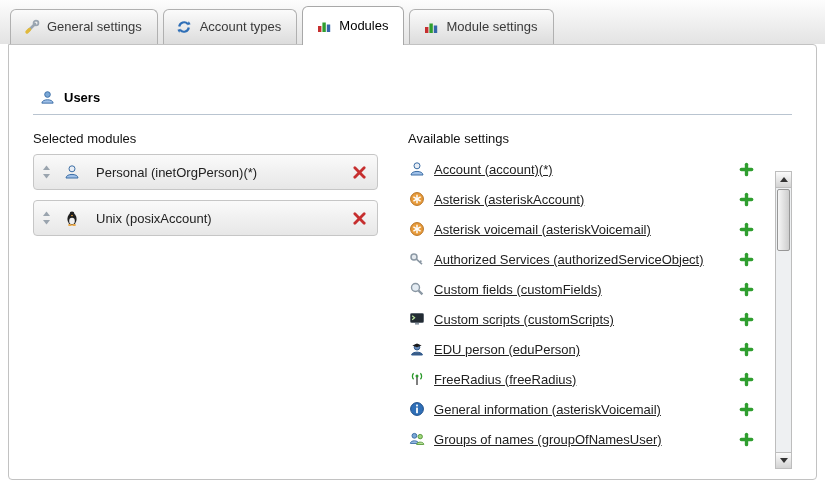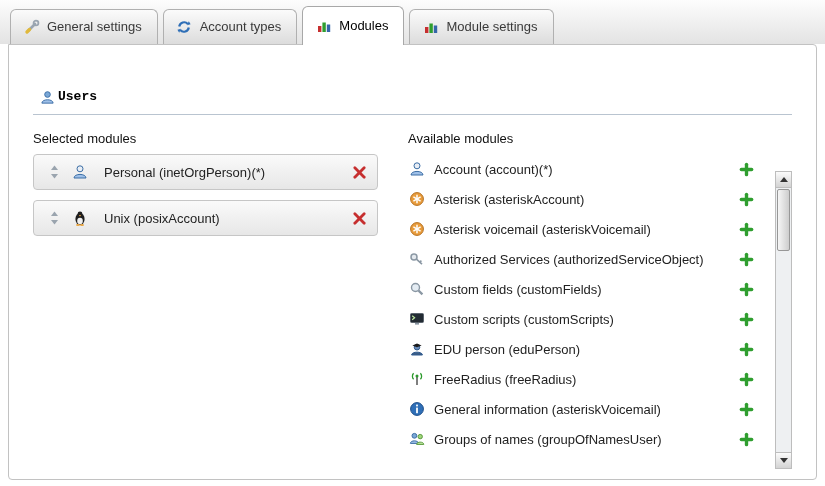"Users" .section-head { align-items: flex-start -> center; font-family: Liberation Mono, monospace -> none; gap: 2px -> 8px }
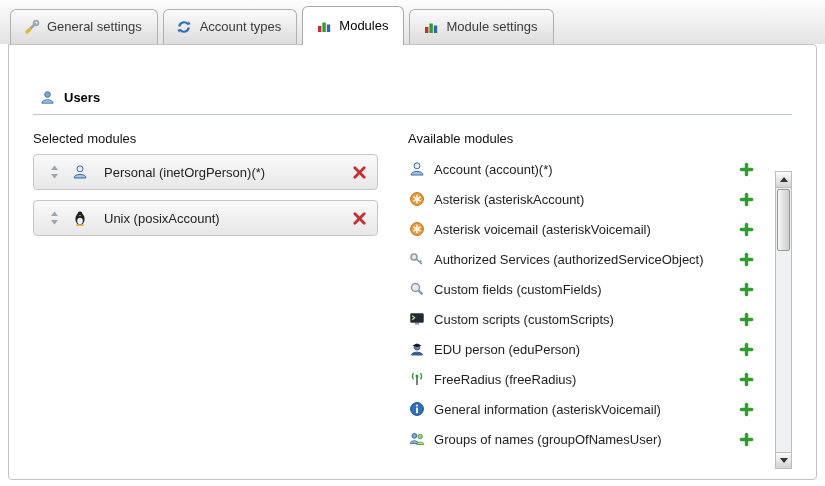"Available modules" div.col-title { text: modules -> settings }
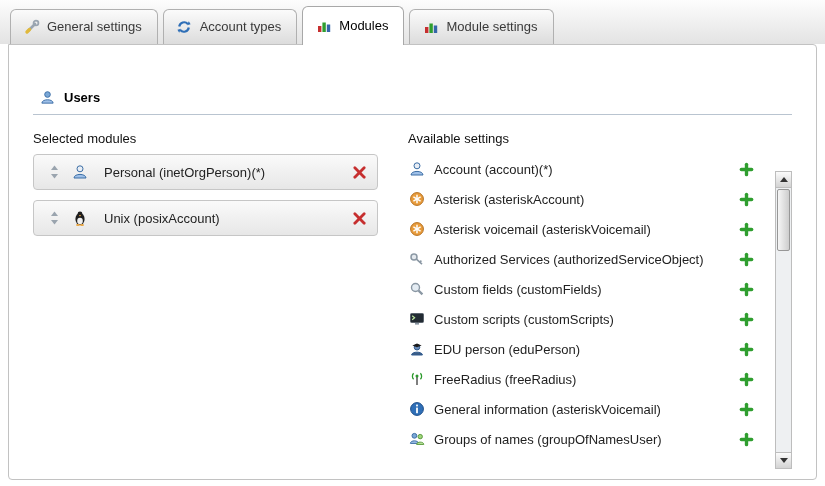"Personal (inetOrgPerson)(*)" .sel-row { padding: 0 10px 0 16px -> 0 10px 0 8px }
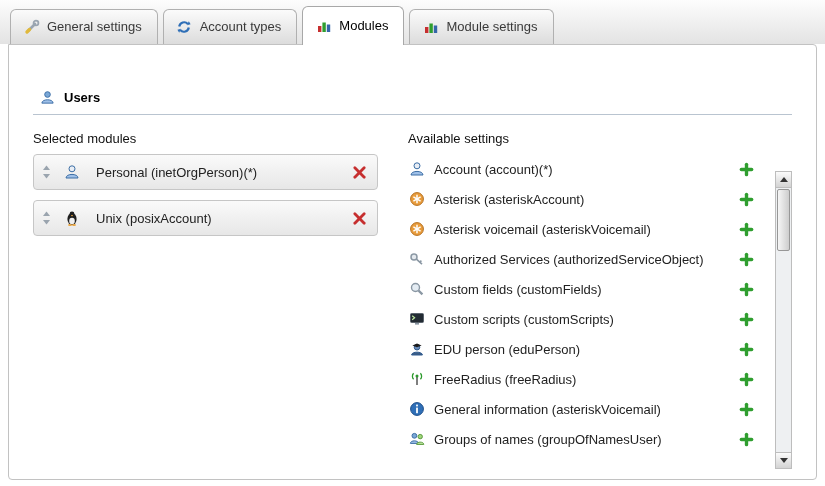"Account (account)(*)" .avail-rows { text-decoration: none -> underline }
